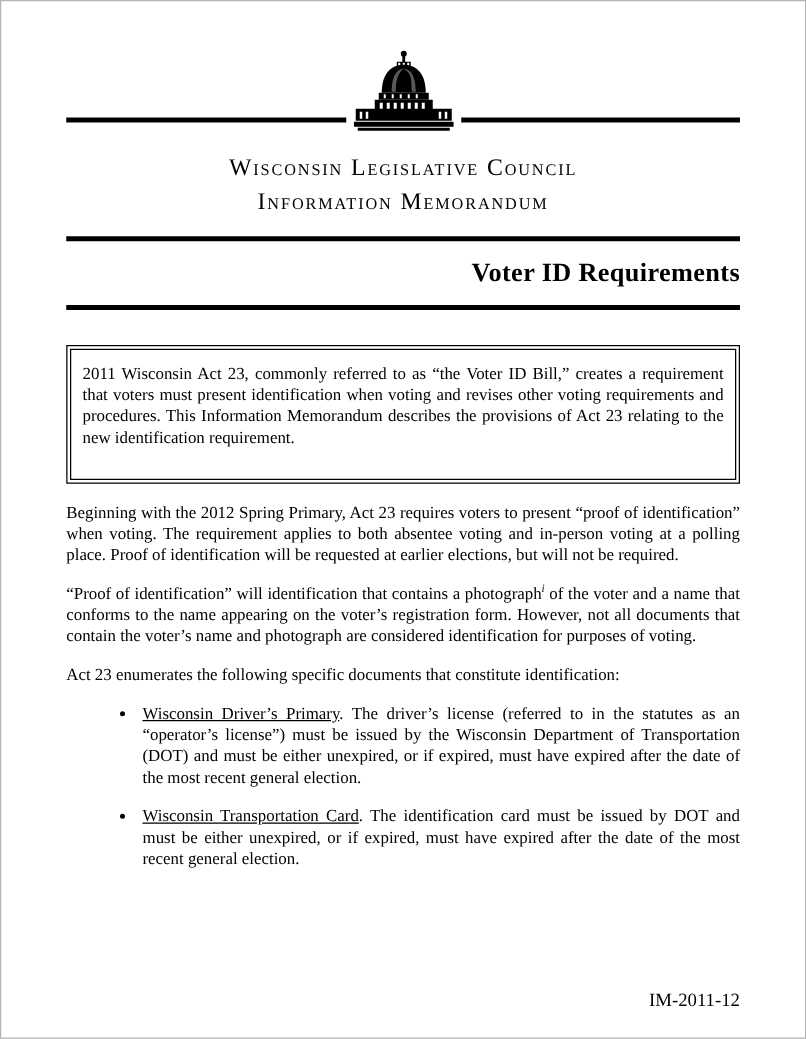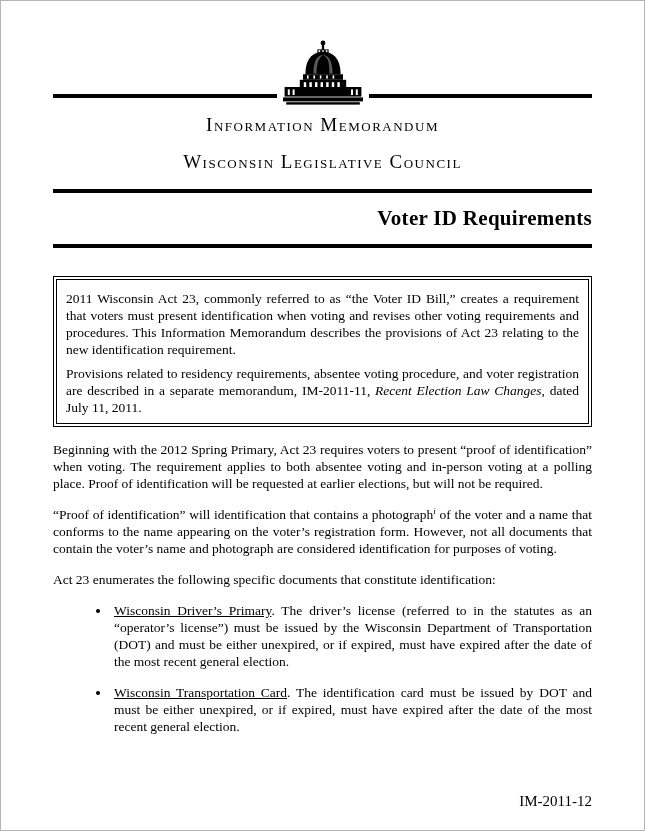"Information Memorandum" div.org-line { order: before "Wisconsin Legislative Council" -> after "Wisconsin Legislative Council" }
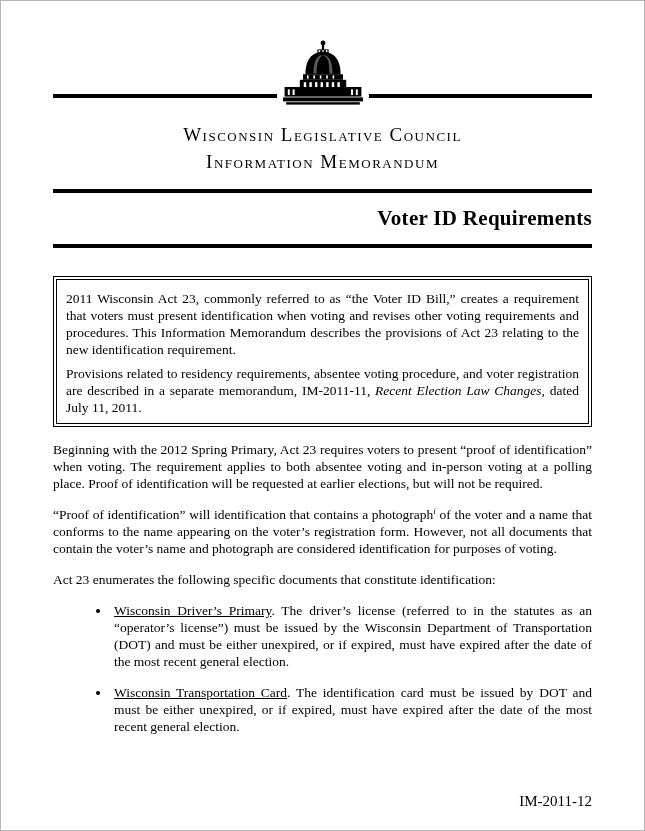"2011 Wisconsin Act 23, commonly" .summary-box { padding: 3px 9px 0 9px -> 3px 9px 18px 9px }
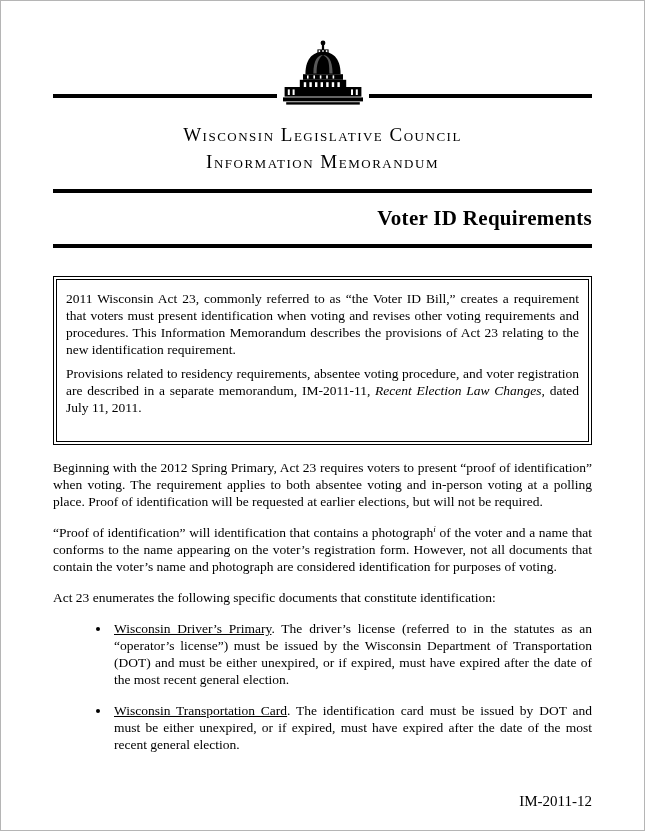"Provisions related to residency" p { html: <p><span>Provisions related to residency requirements, absentee voting procedure, and voter registration are described in a separate memorandum, IM-2011-11, </span><i>Recent Election Law Changes</i><span>, dated July 11, 2011.</span></p> -> none }
